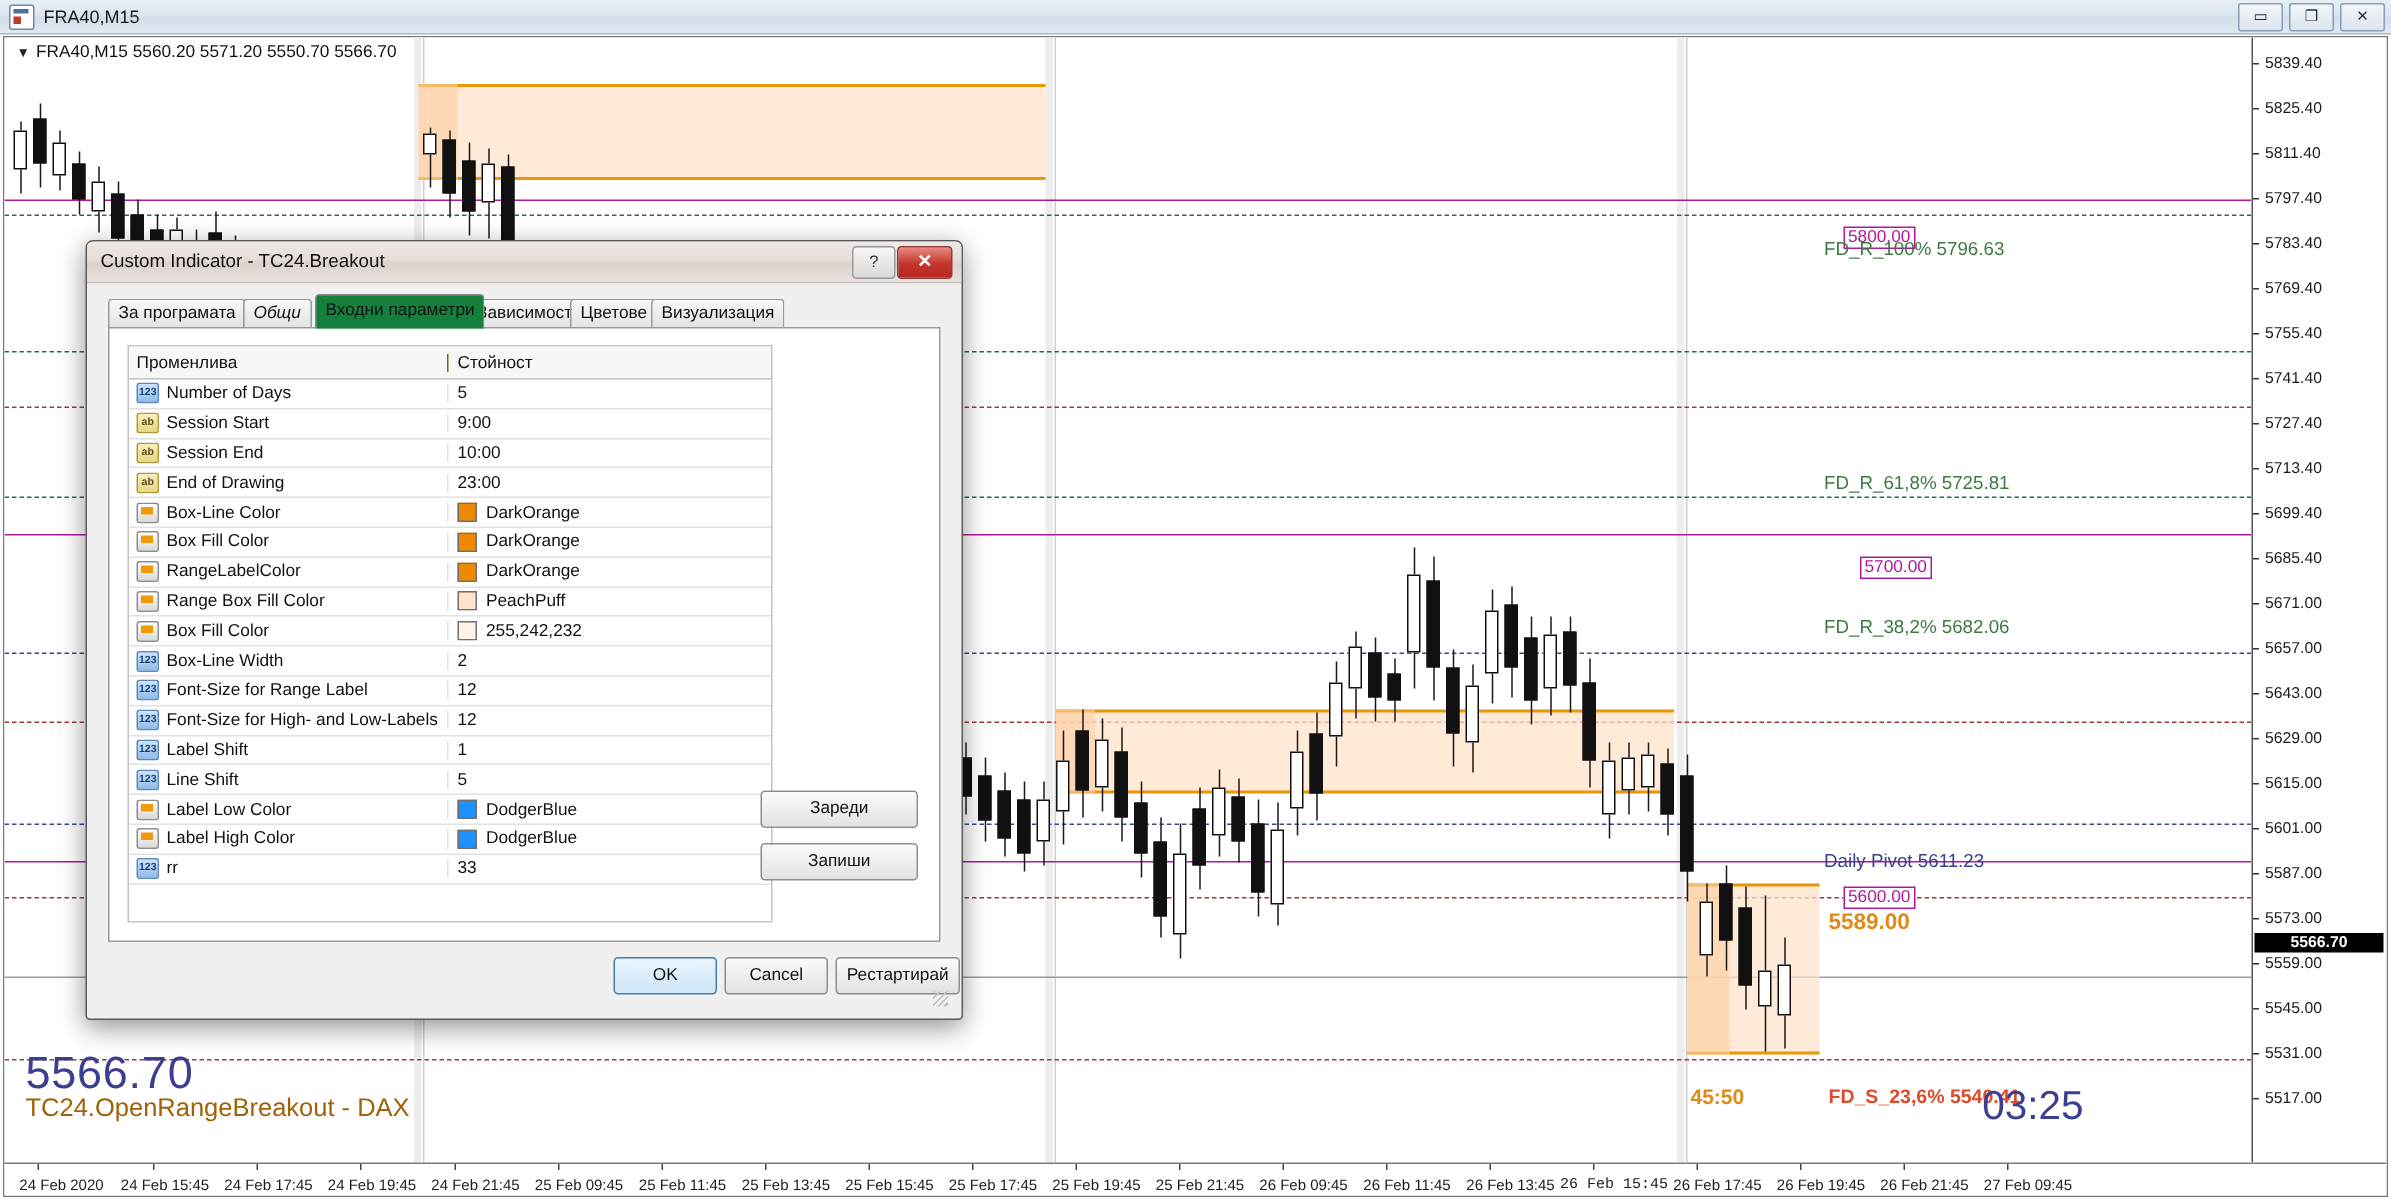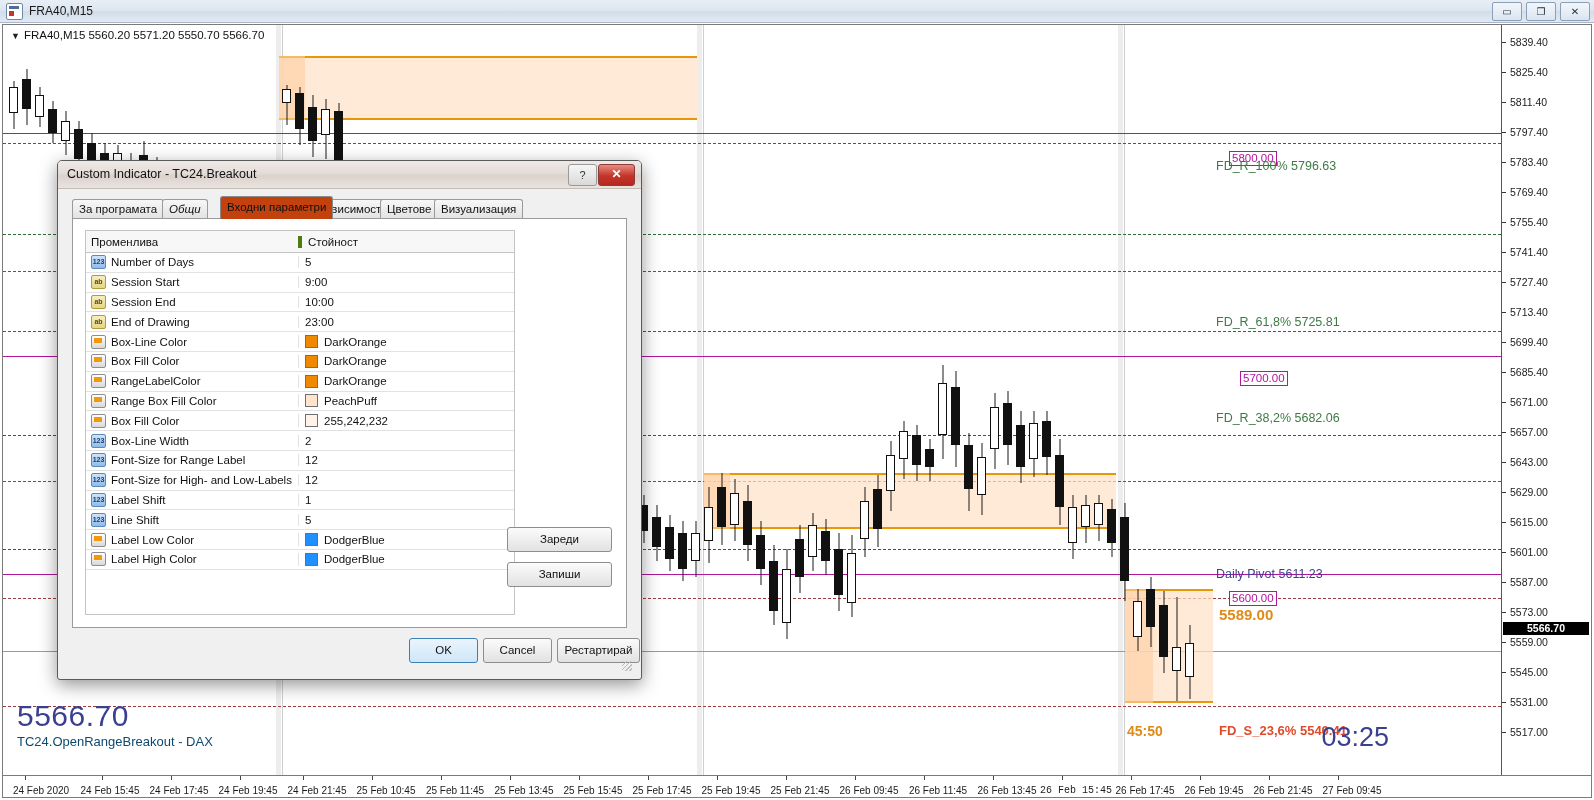"Входни параметри" .tab.active { background: #c2410c -> #15803d; margin-left: 10px -> none }
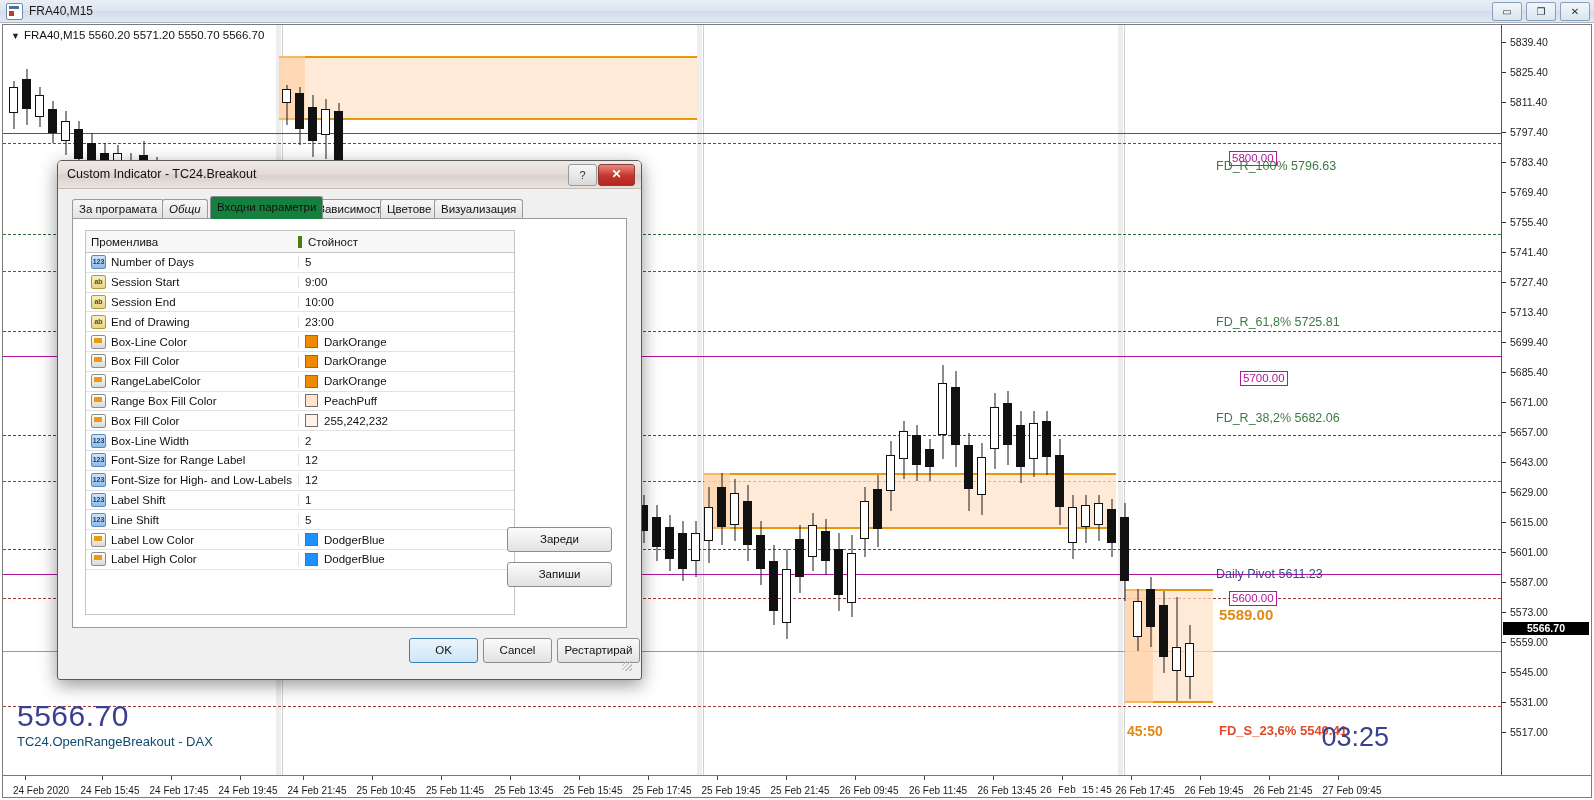"Стойност" .grow.head .gcol2 { border-left: 4px solid #4d7c0f -> 1px solid #4d7c0f }
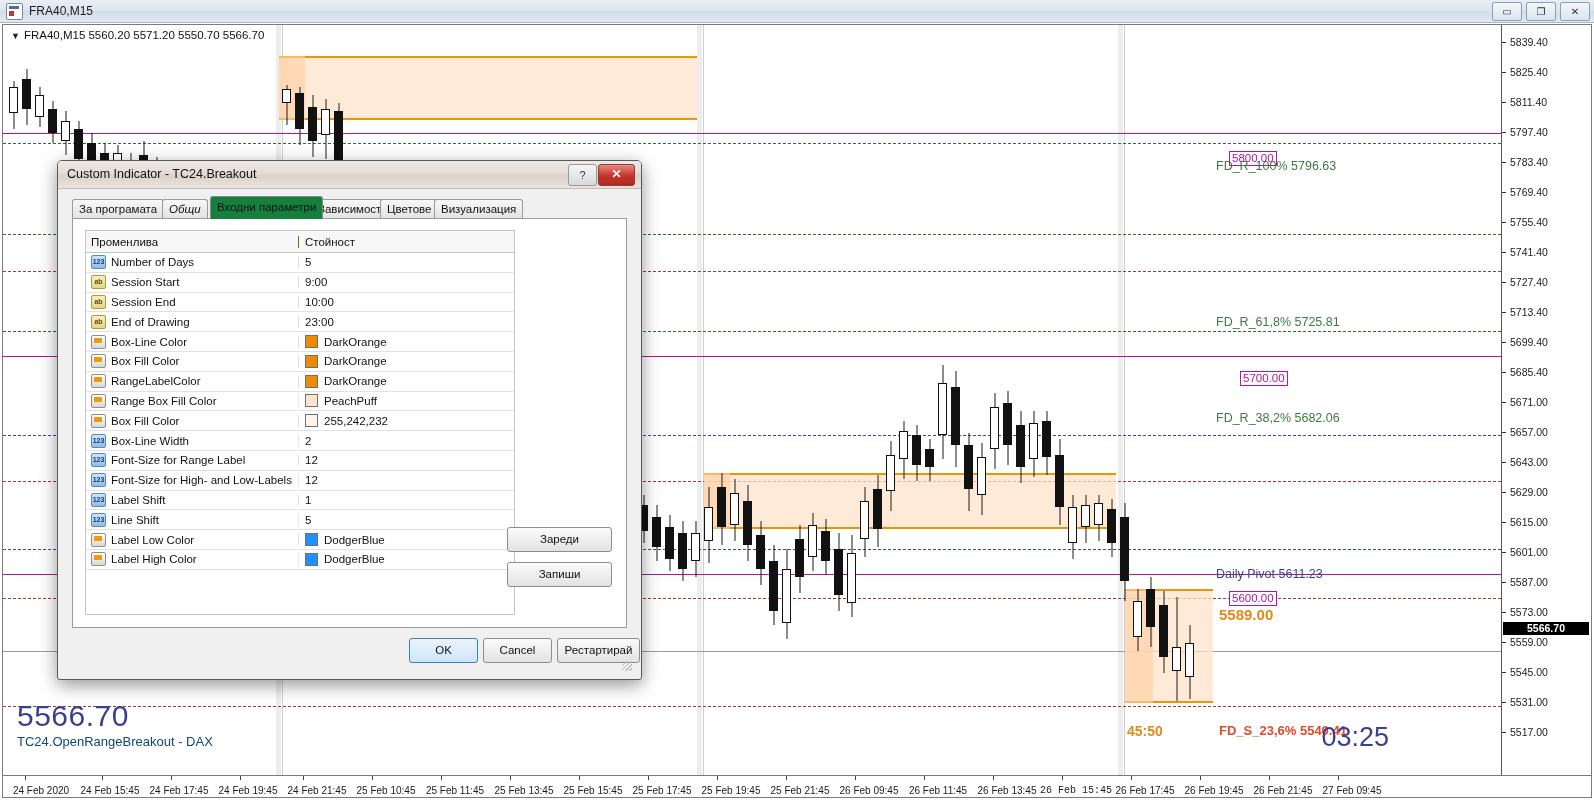"rr" div.grow { html: none -> <div> <div> <span>123</span> <span>rr</span> </div> <div>33</div> </div> }
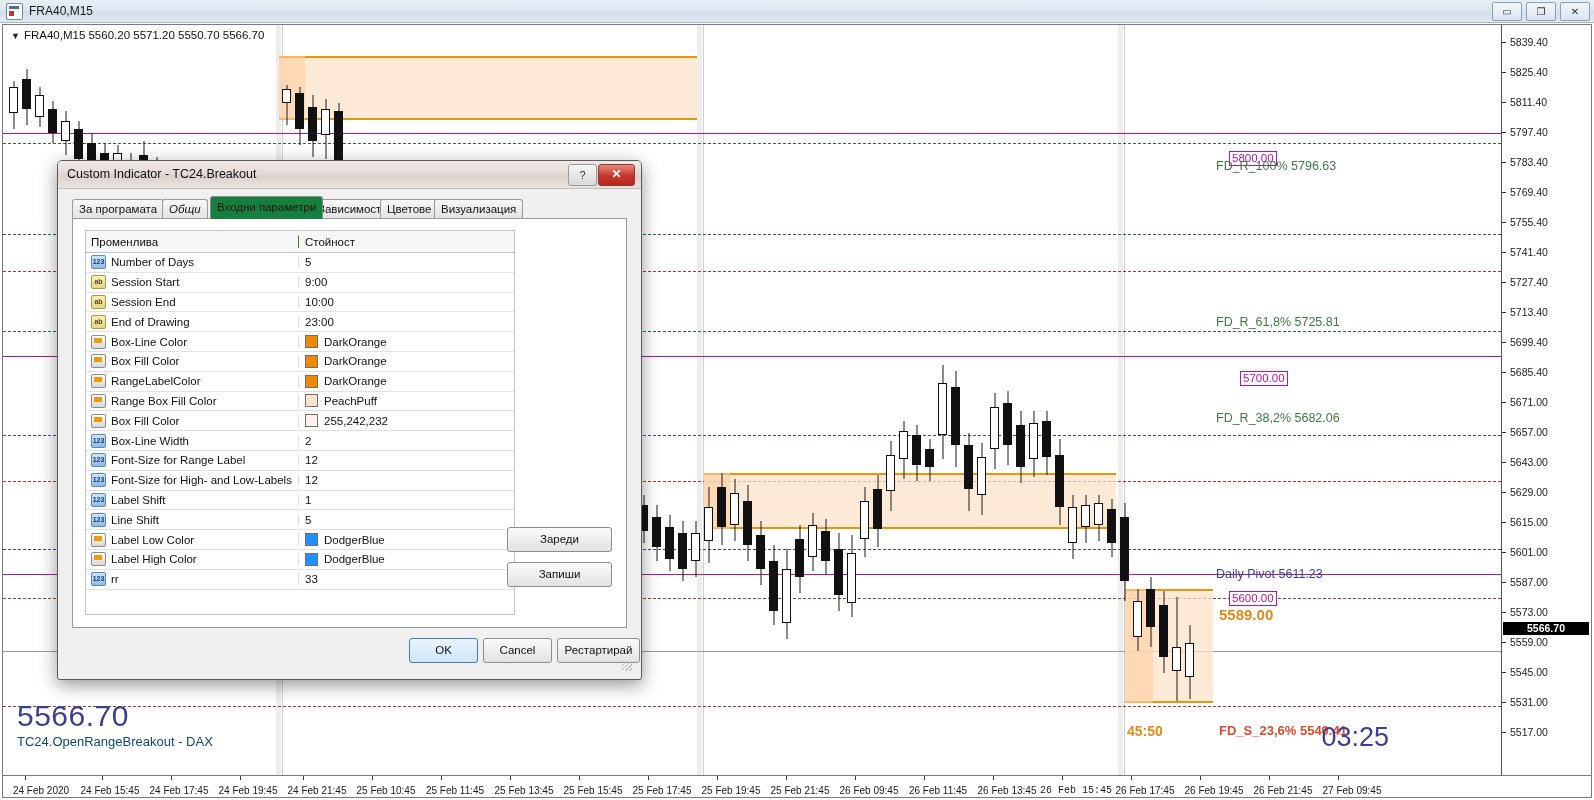"TC24.OpenRangeBreakout - DAX" .subprice { color: #0c4a6e -> #a16207; font-size: 13px -> 17px }
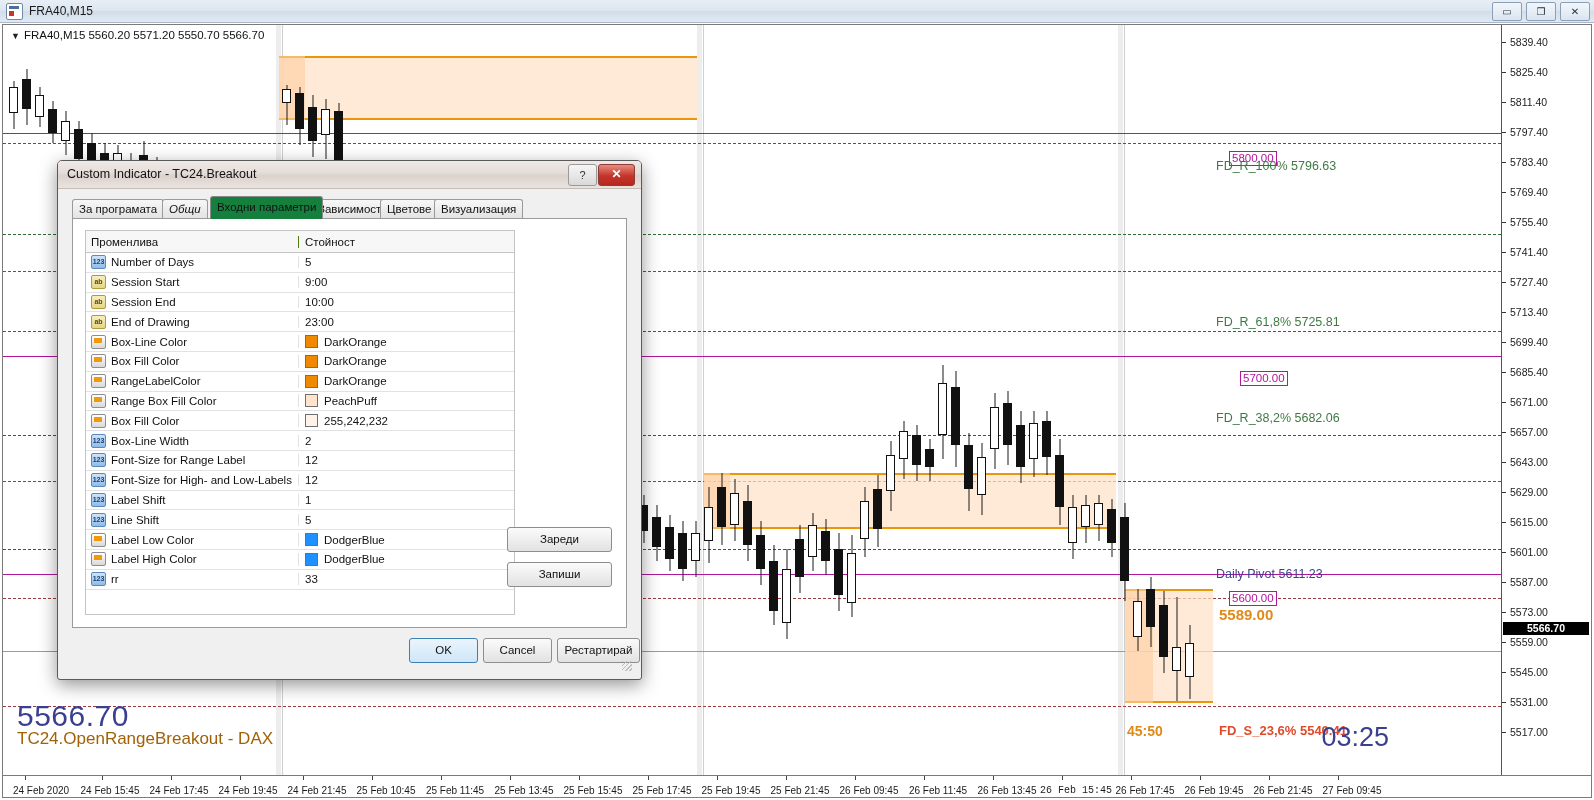"25 Feb 10:45" div.ttick { text: 10:45 -> 09:45 }
